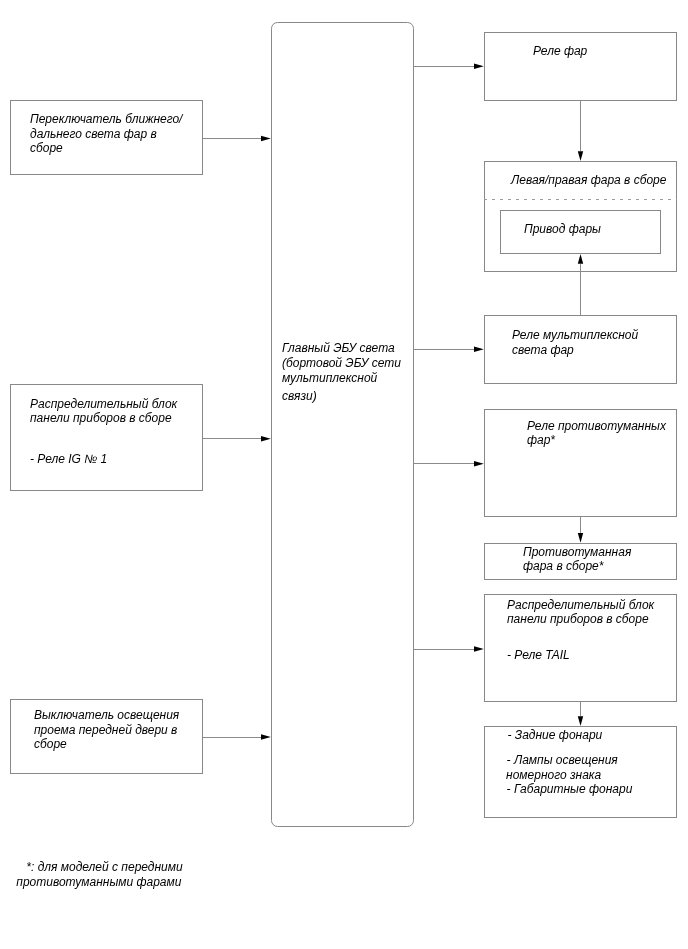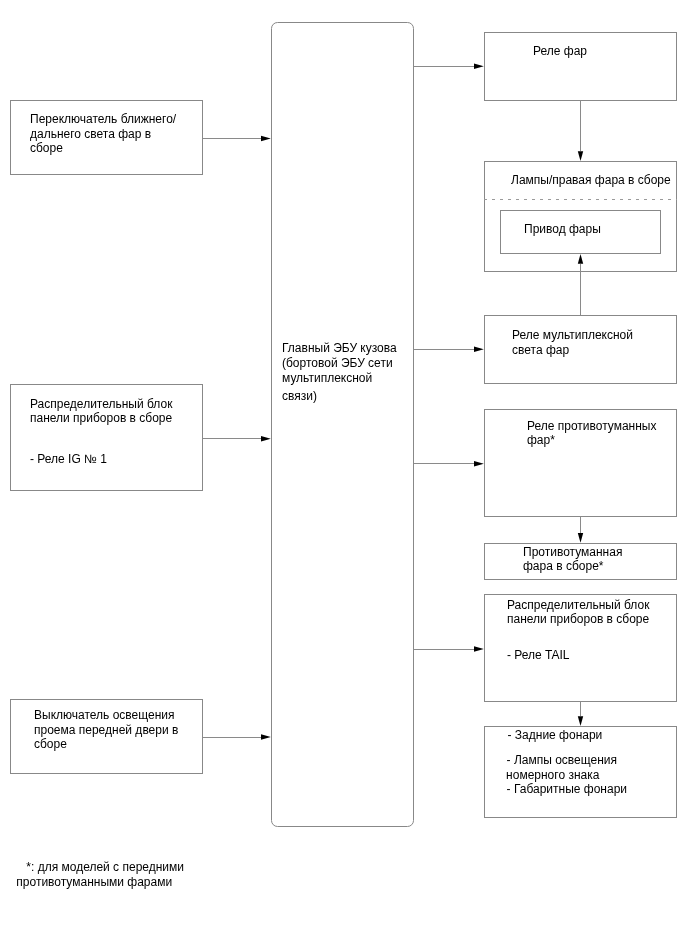"Реле фар" .tline { font-style: none -> italic }
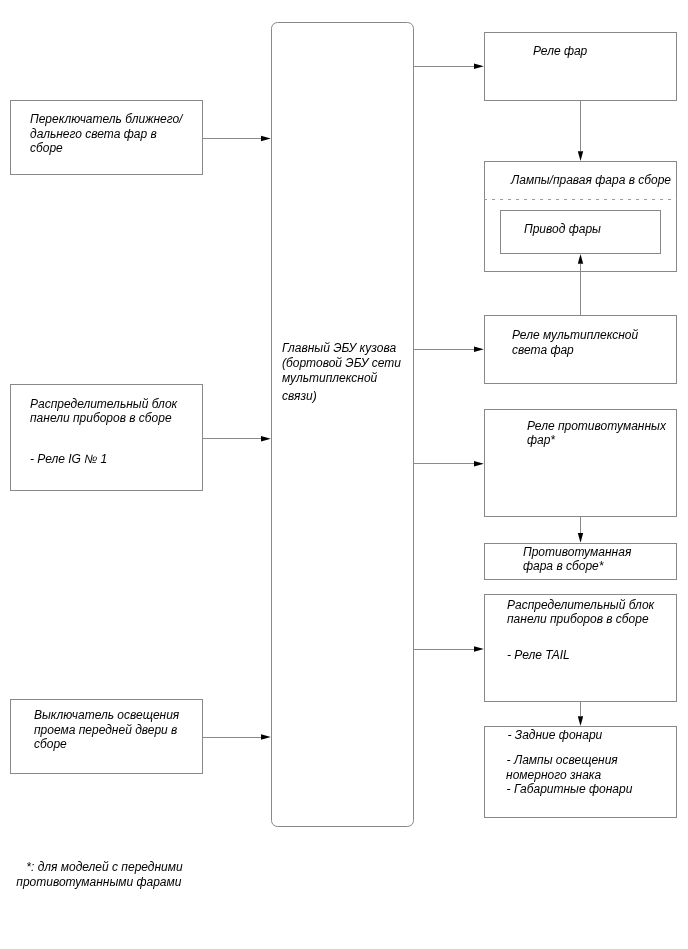"Лампы/правая фара в сборе" div.tline { text: Лампы/правая -> Левая/правая }
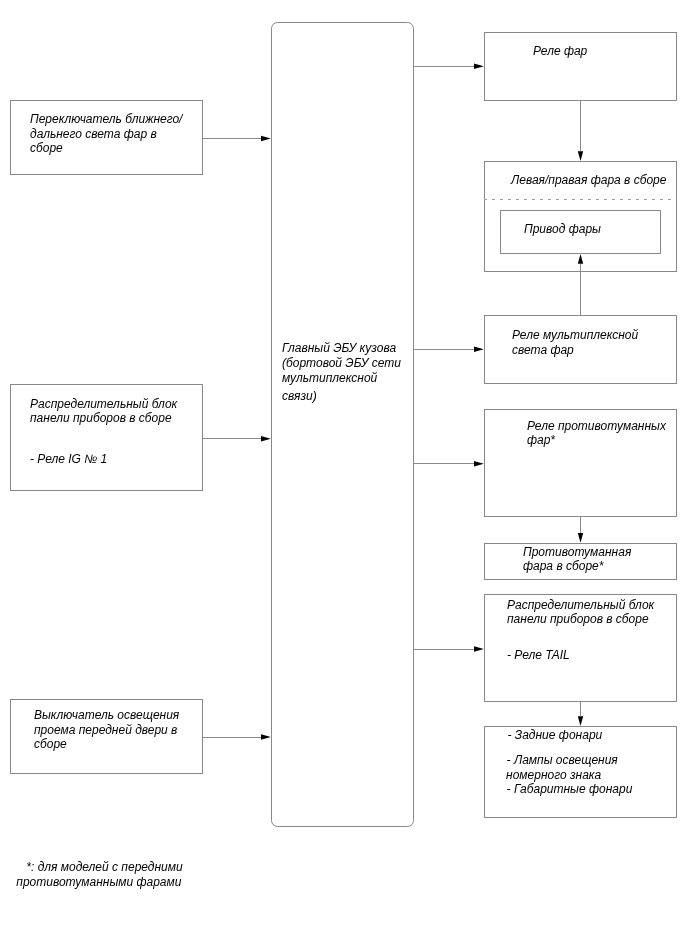"Главный ЭБУ кузова" div.tline { text: кузова -> света }
